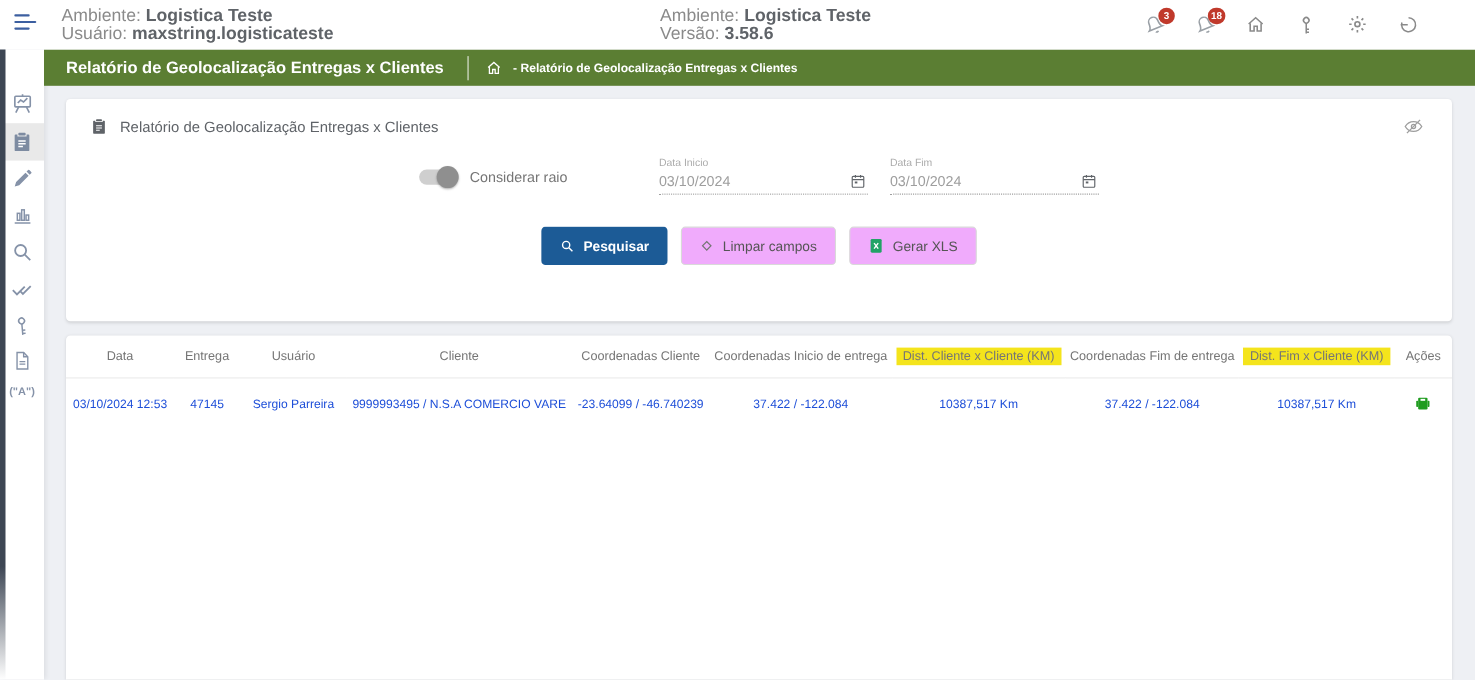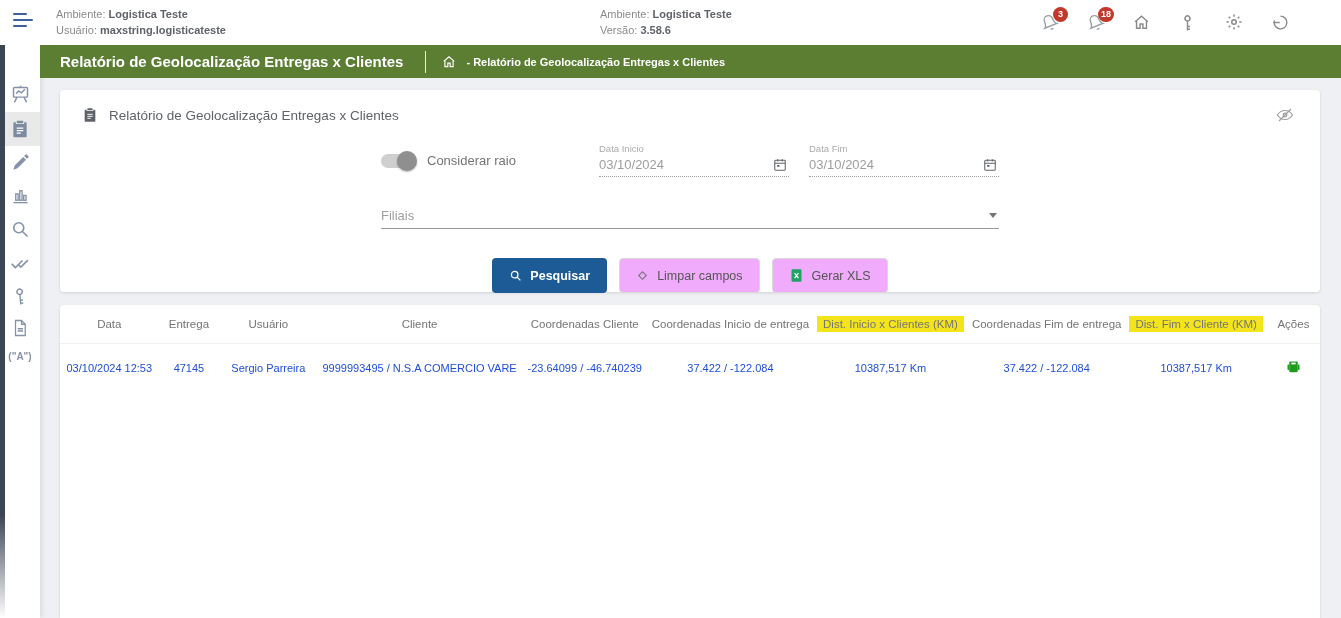"Ambiente: Logistica Teste" .env-block { font-size: 11px -> 16px }
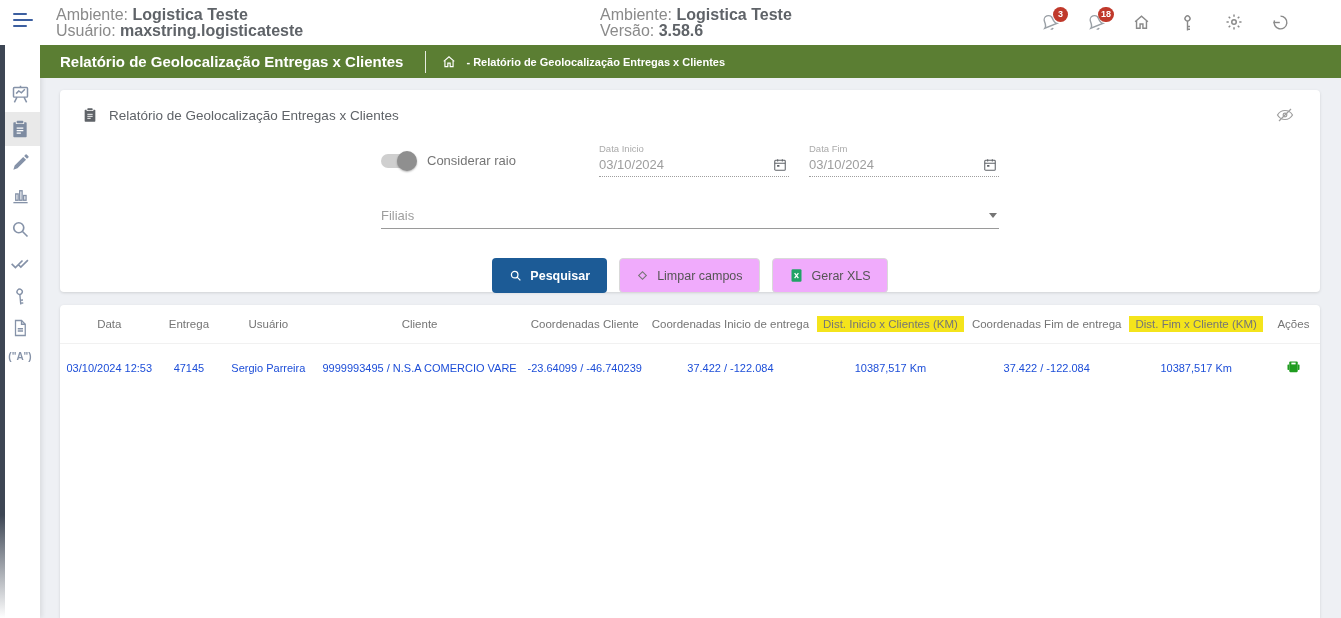"Filiais" div.select-row { html: <div> <span>Filiais</span> <span></span> </div> -> none }
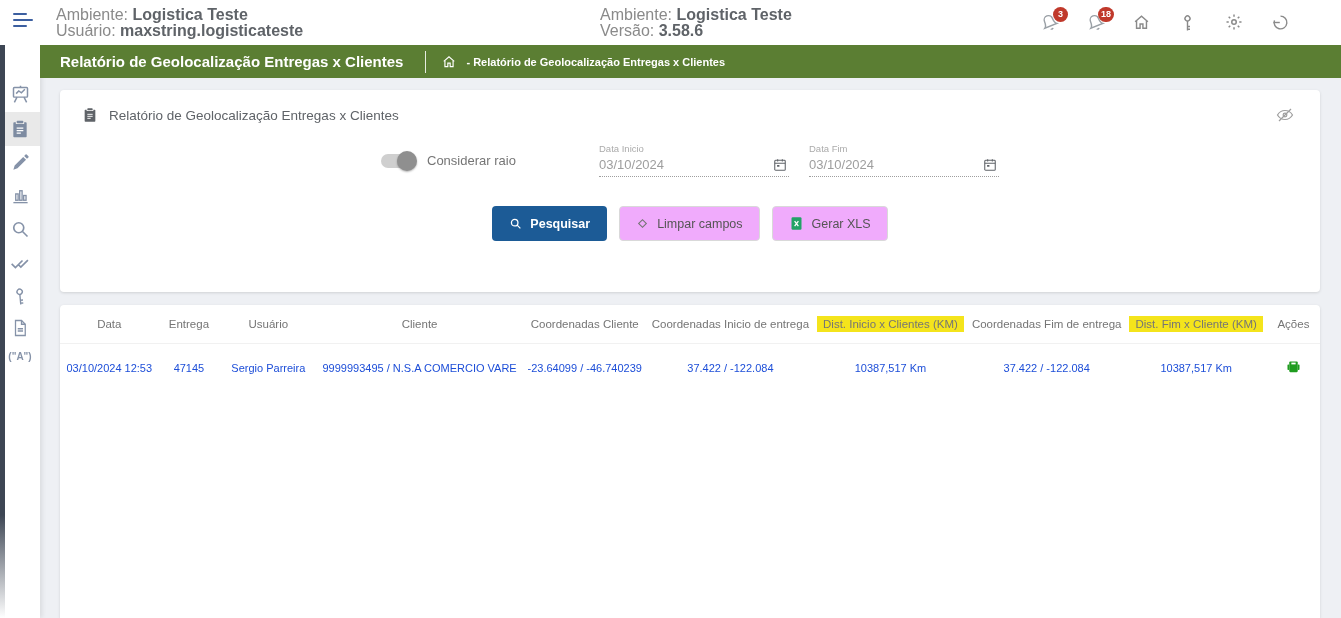"Dist. Inicio x Clientes (KM)" span.hl { text: Inicio x Clientes -> Cliente x Cliente }
